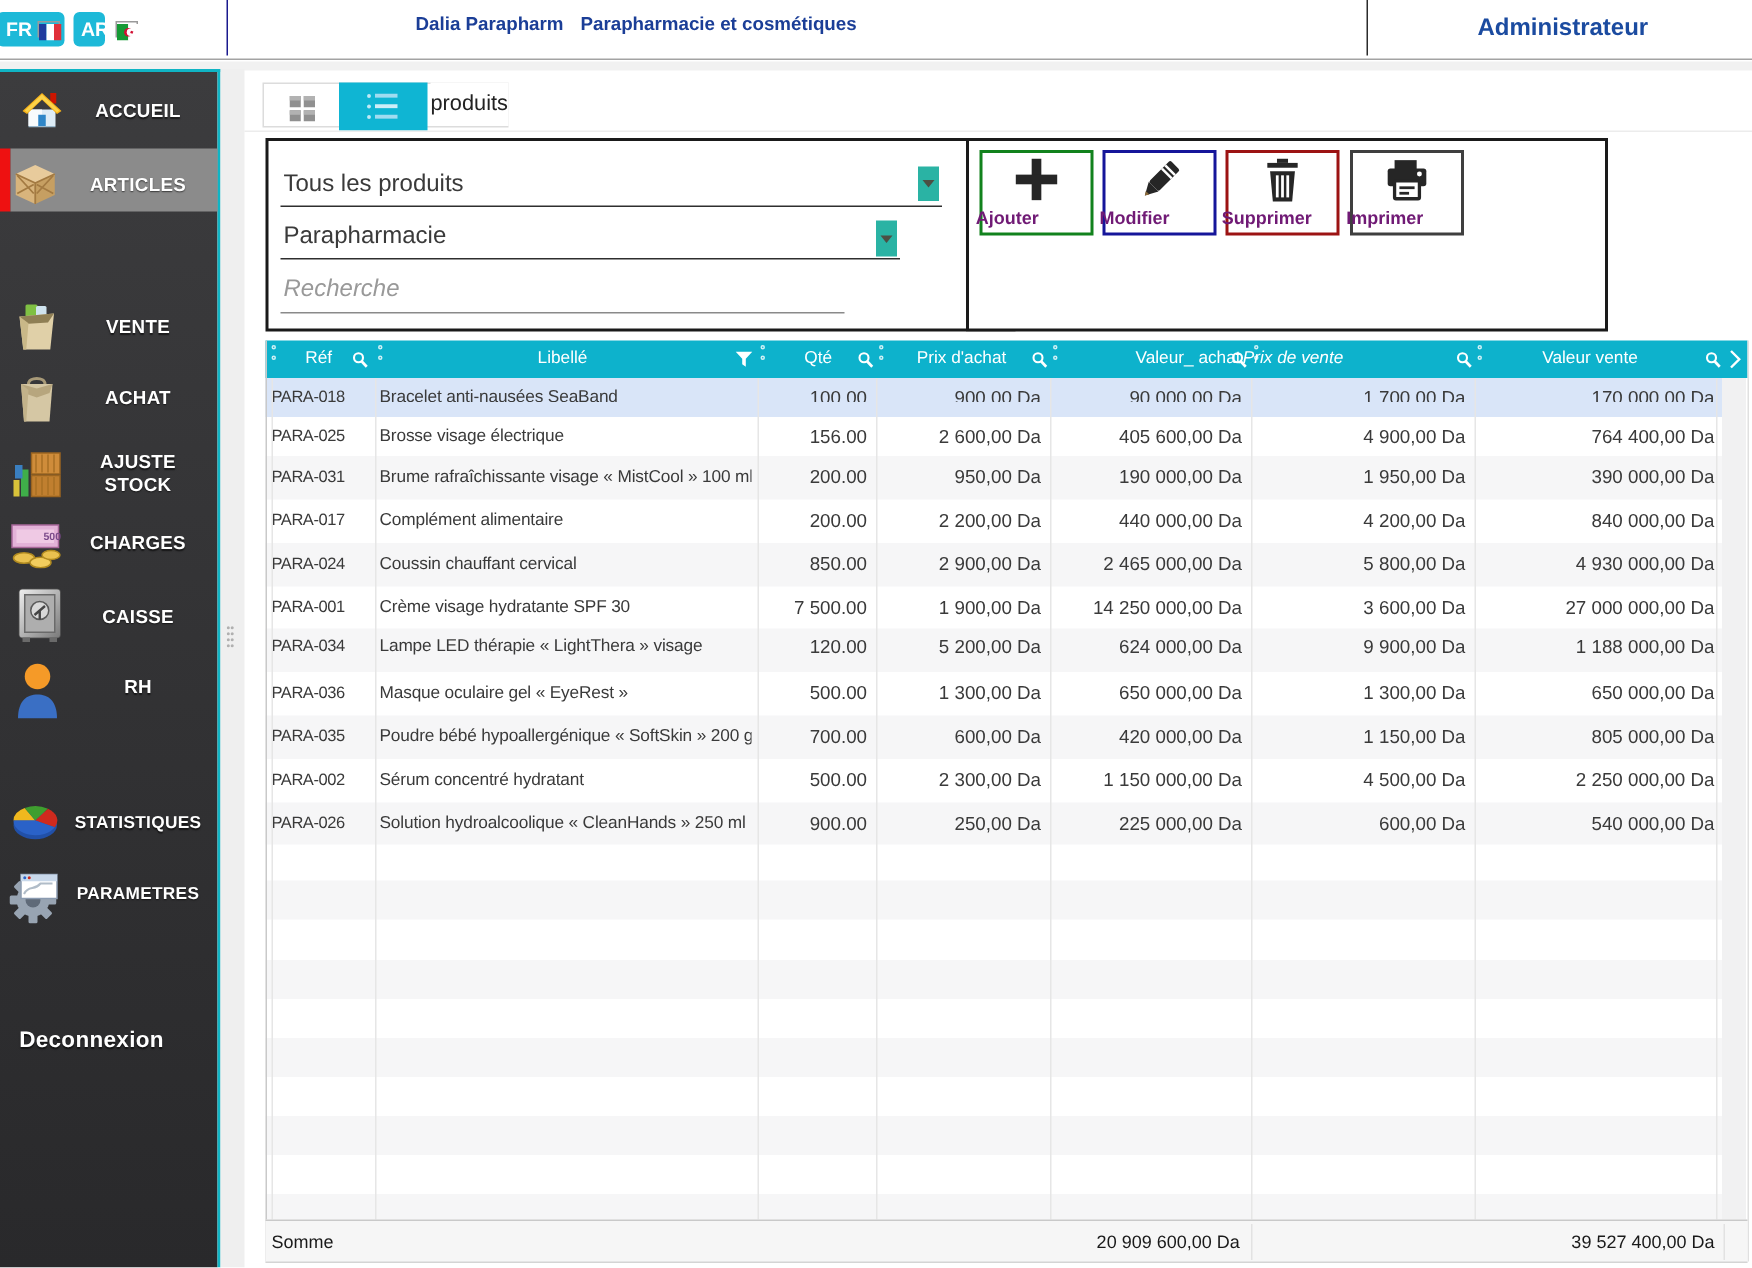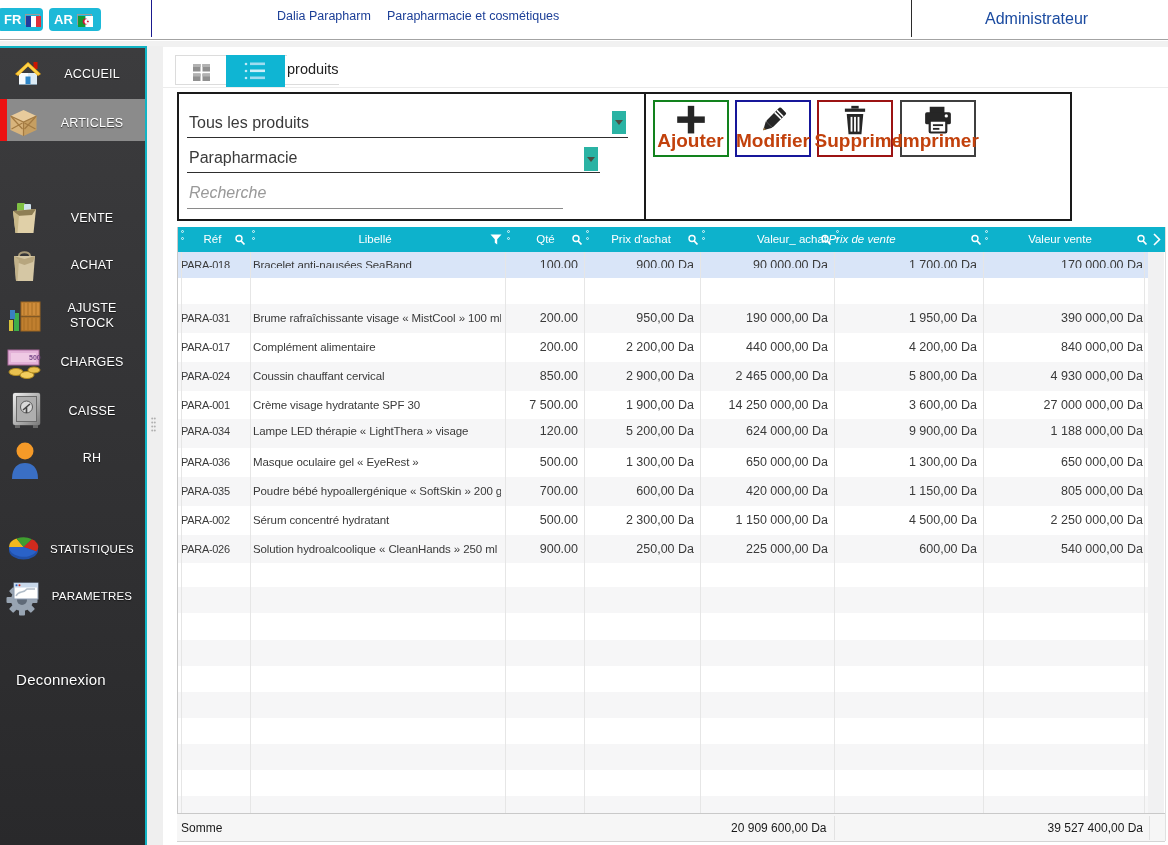"AR" div.langbtn { width: 52px -> 21px }
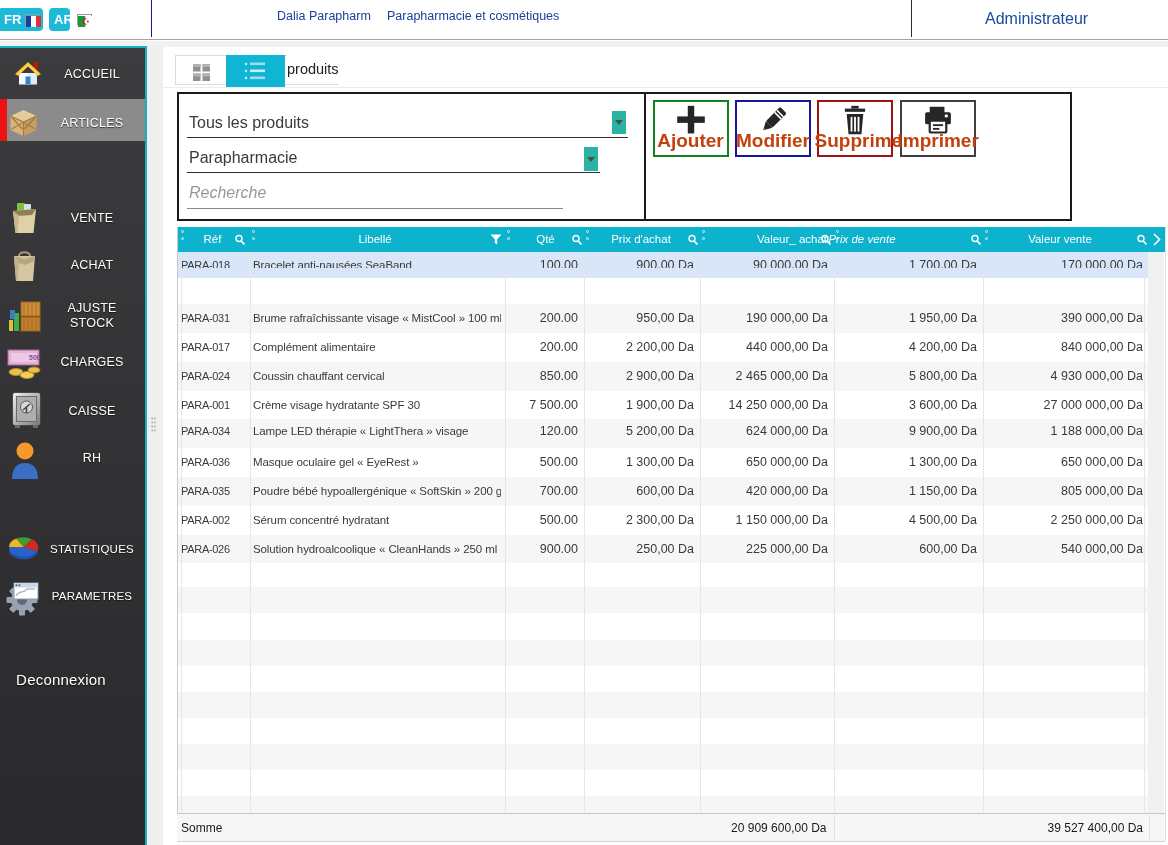"Dalia Parapharm" .navtxt { font-weight: normal -> bold }
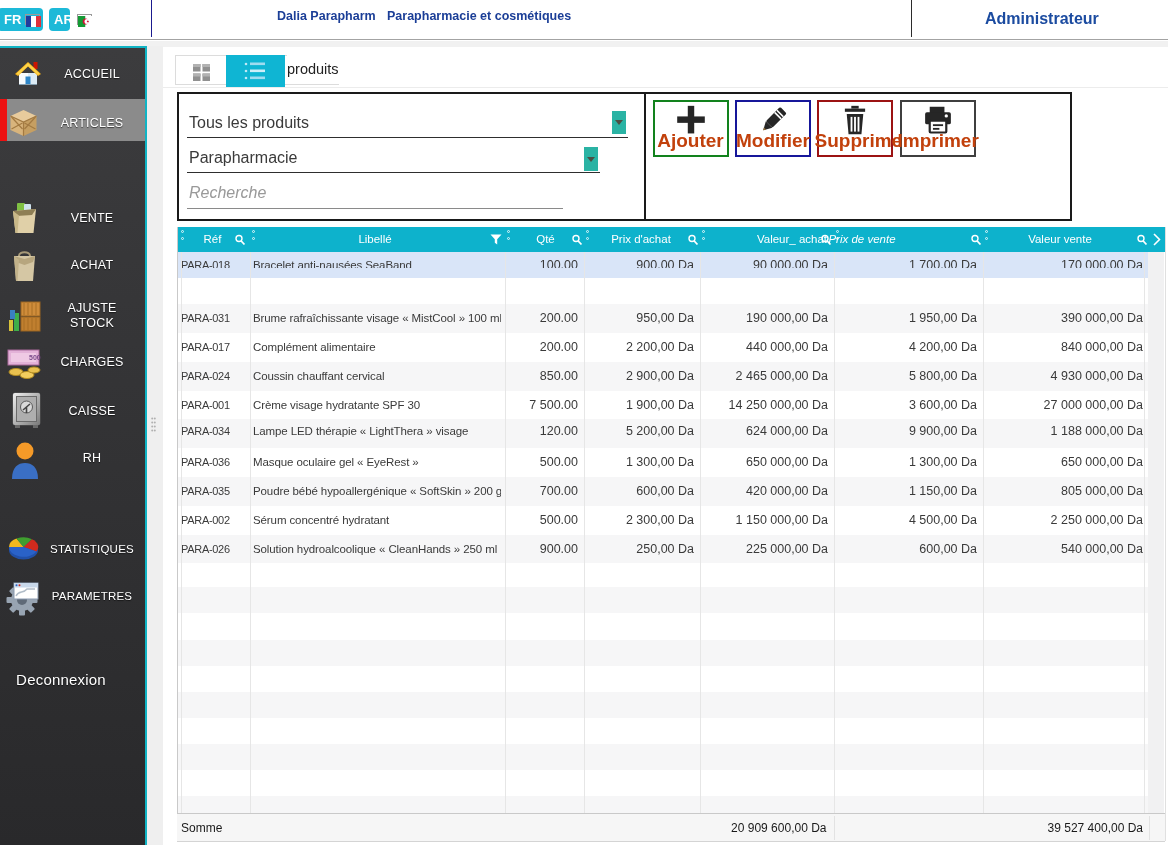"ACCUEIL" .mi-txt { font-weight: normal -> bold }
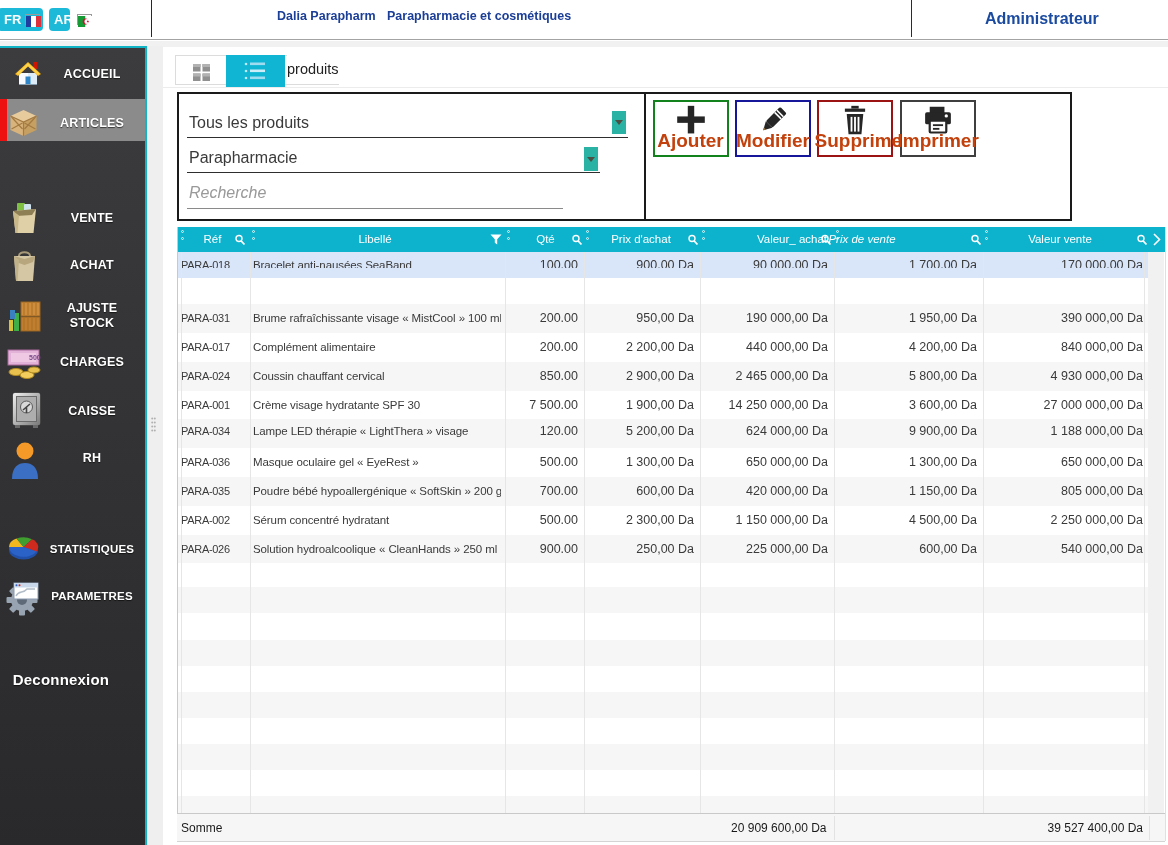"Ajouter" .btn .lbl { color: #c2410c -> #701a75; font-size: 19px -> 12px; text-align: center -> left }
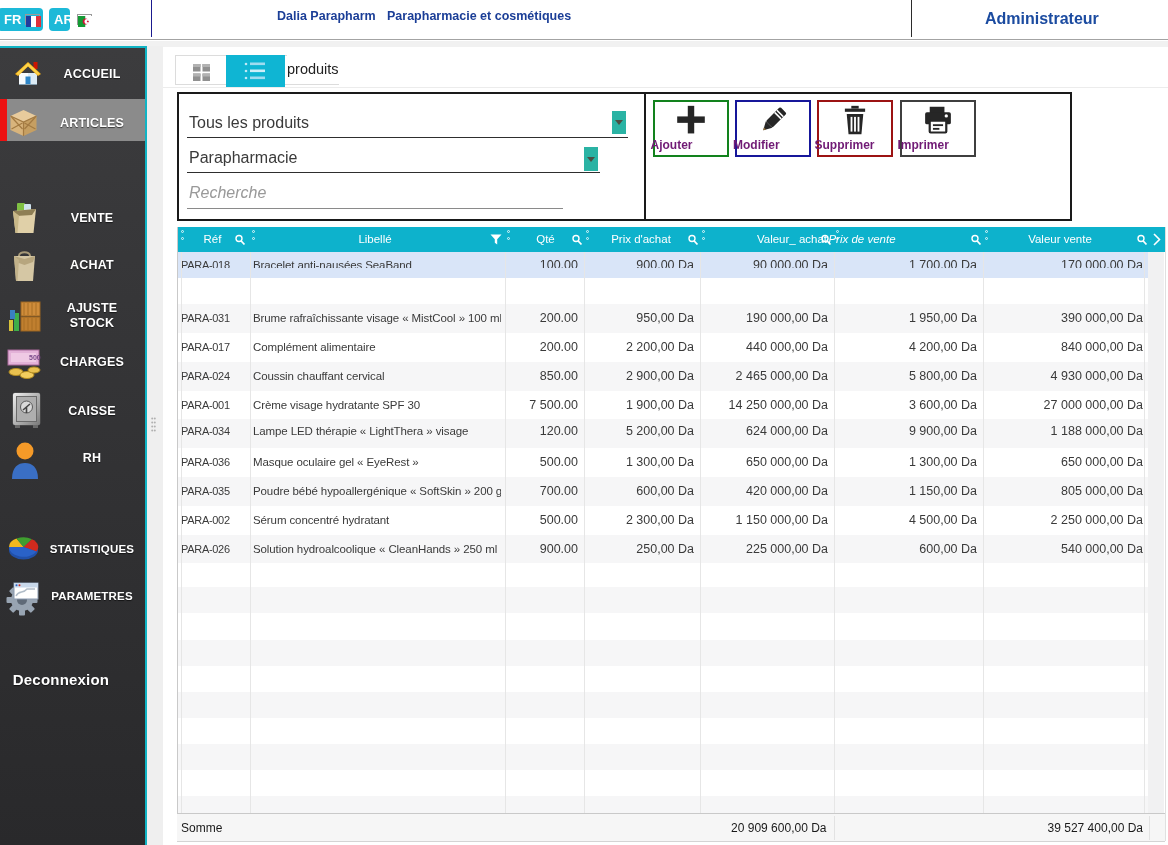"PARA-025" div.row { html: none -> <div> <span>PARA-025</span> <span>Brosse visage électrique</span> <span>156.00</span> <span>2 600,00 Da</span> <span>405 600,00 Da</span> <span>4 900,00 Da</span> <span>764 400,00 Da</span> </div> }
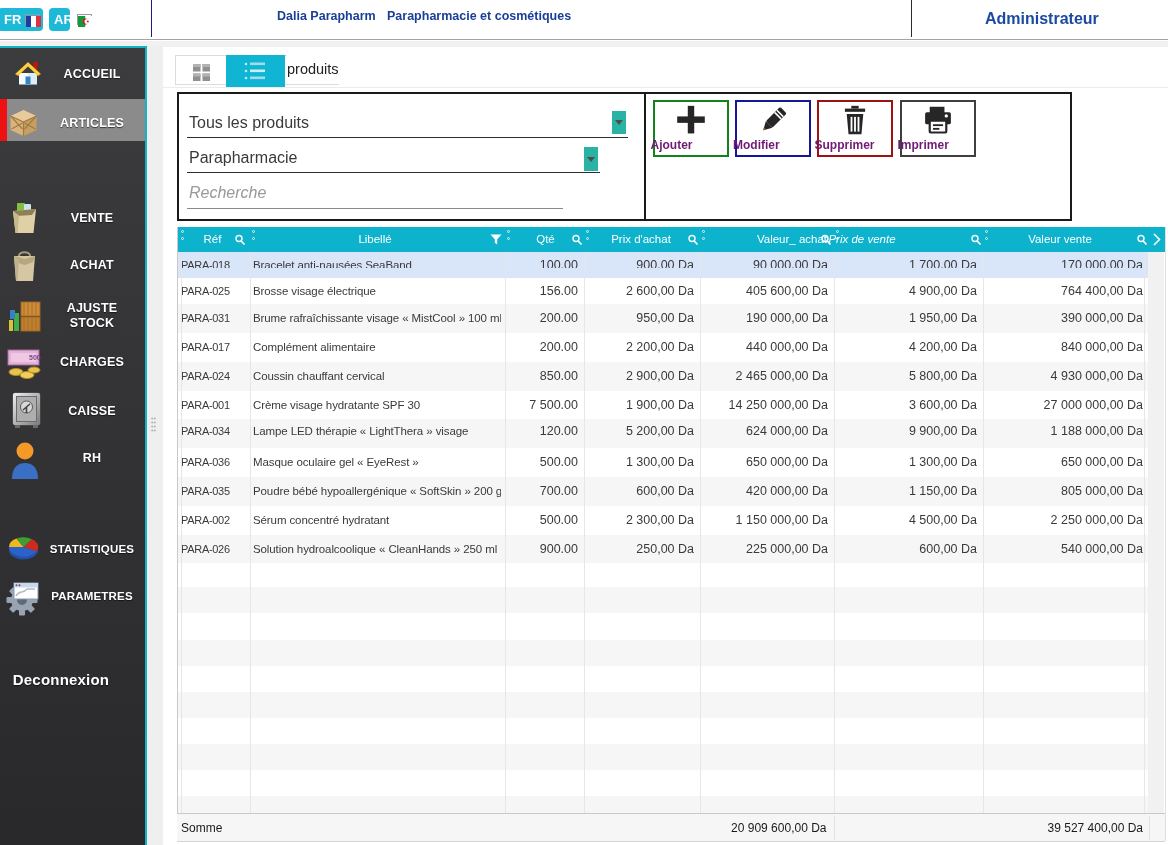"Deconnexion" span.mi-txt { top: 671px -> 685px }
